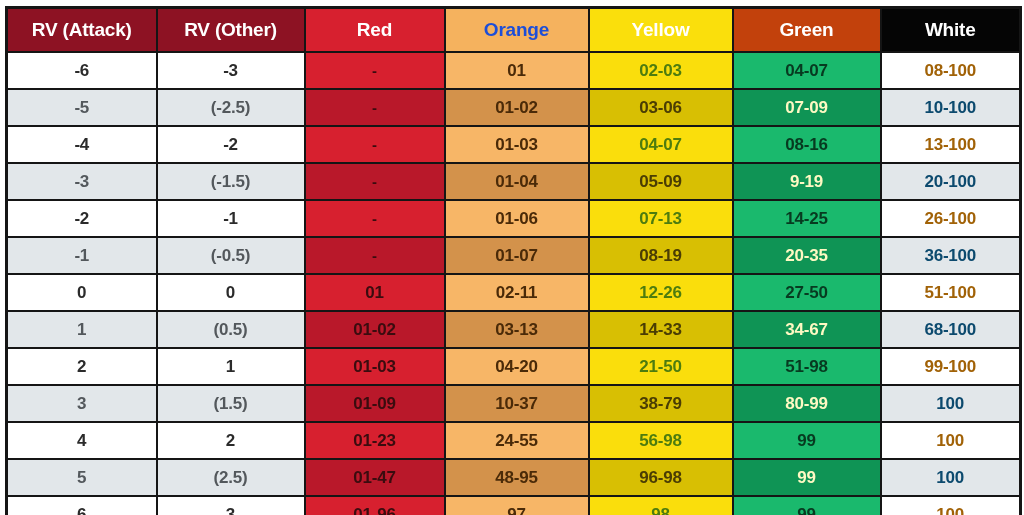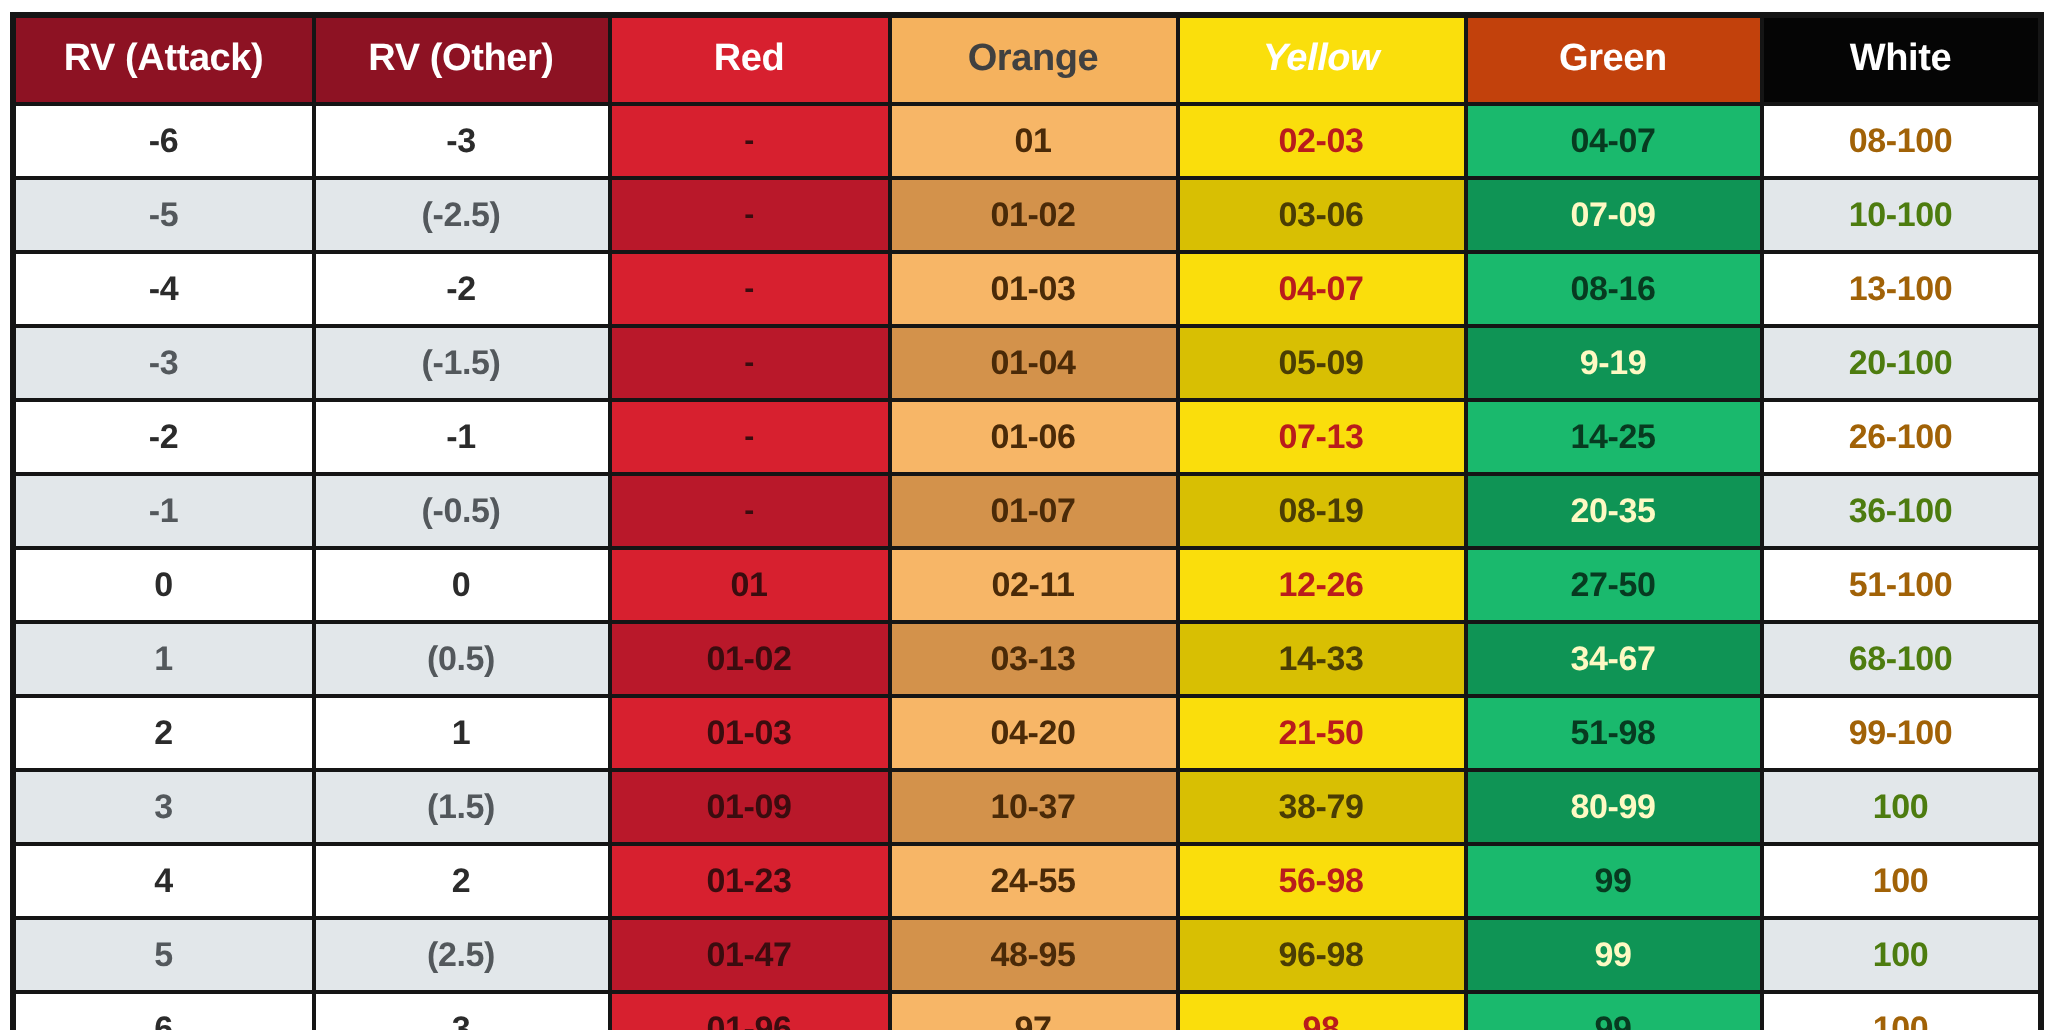"Orange" th.h-orange { color: #404040 -> #1d4ed8 }
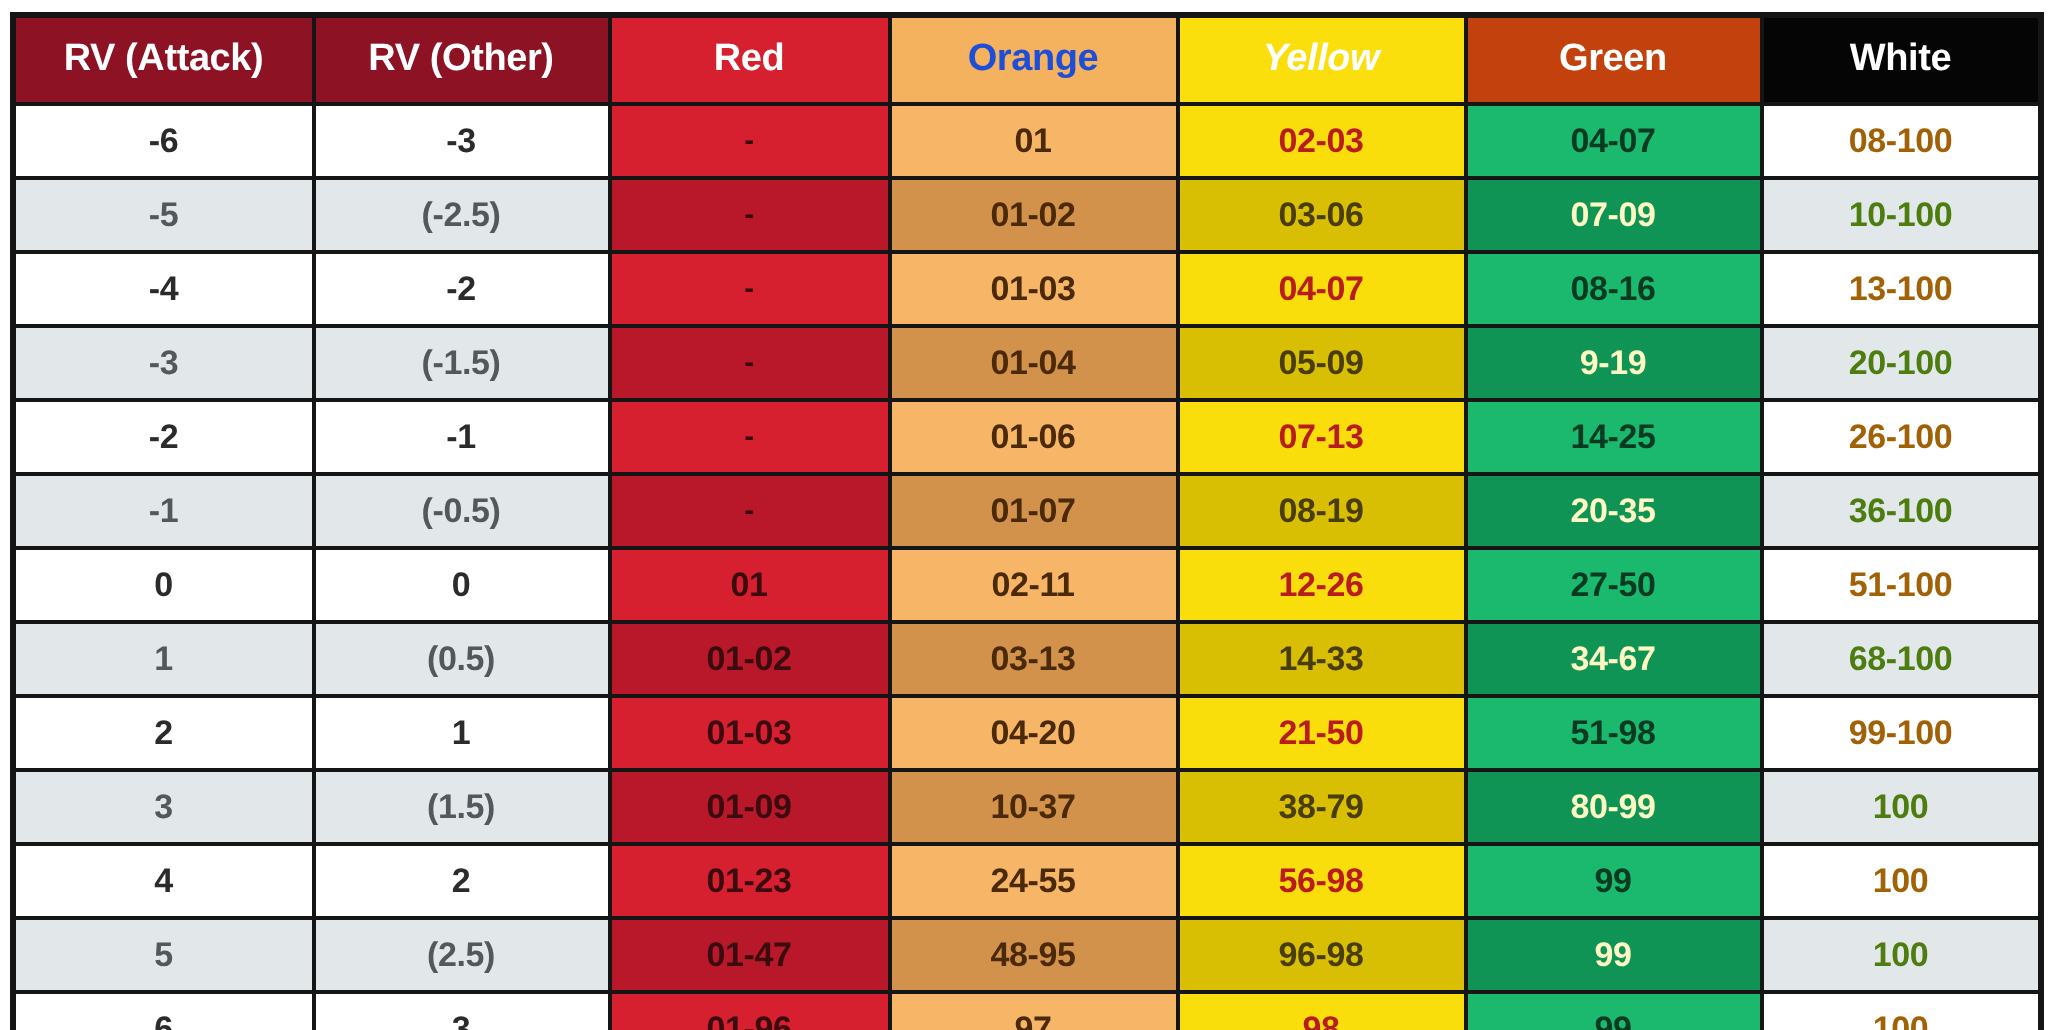"Yellow" th.h-yellow { font-style: italic -> none }
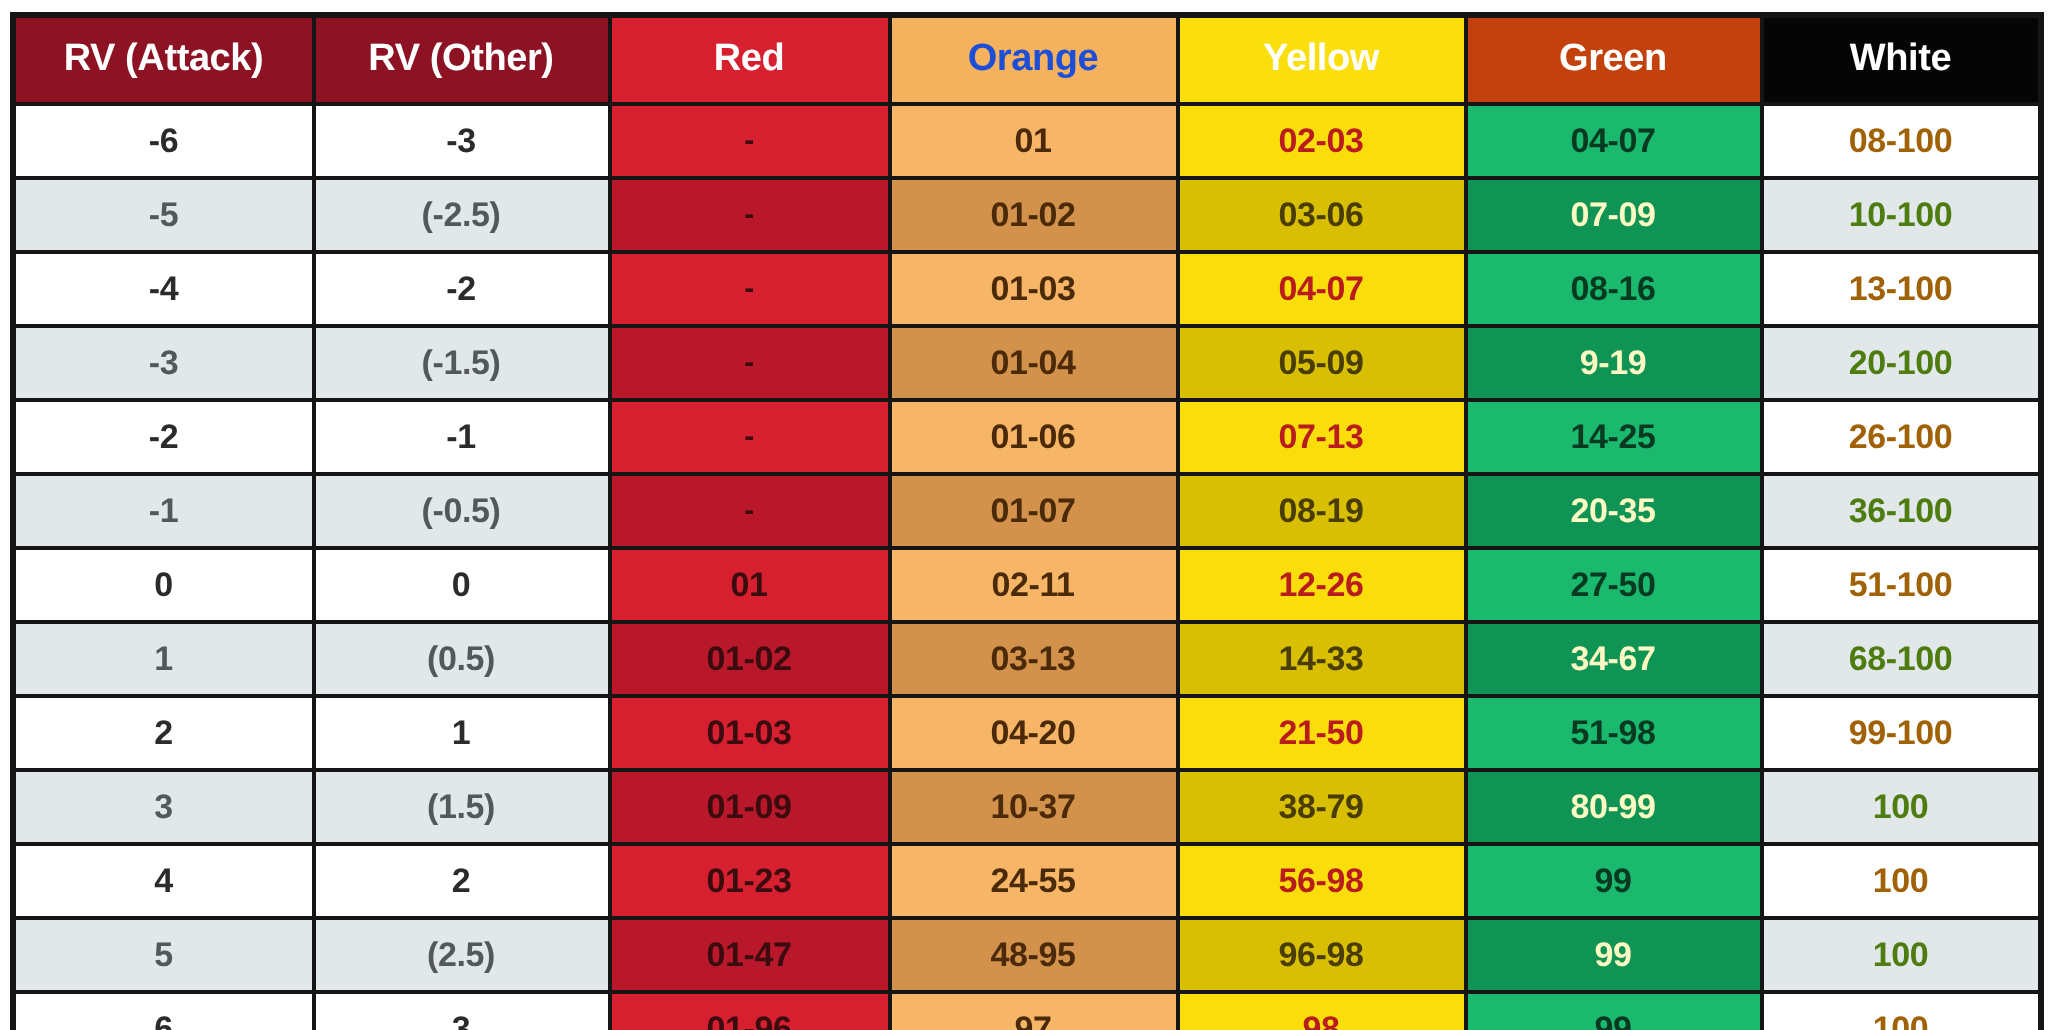"02-03" td.yel-odd { color: #b91c1c -> #4d7c0f }
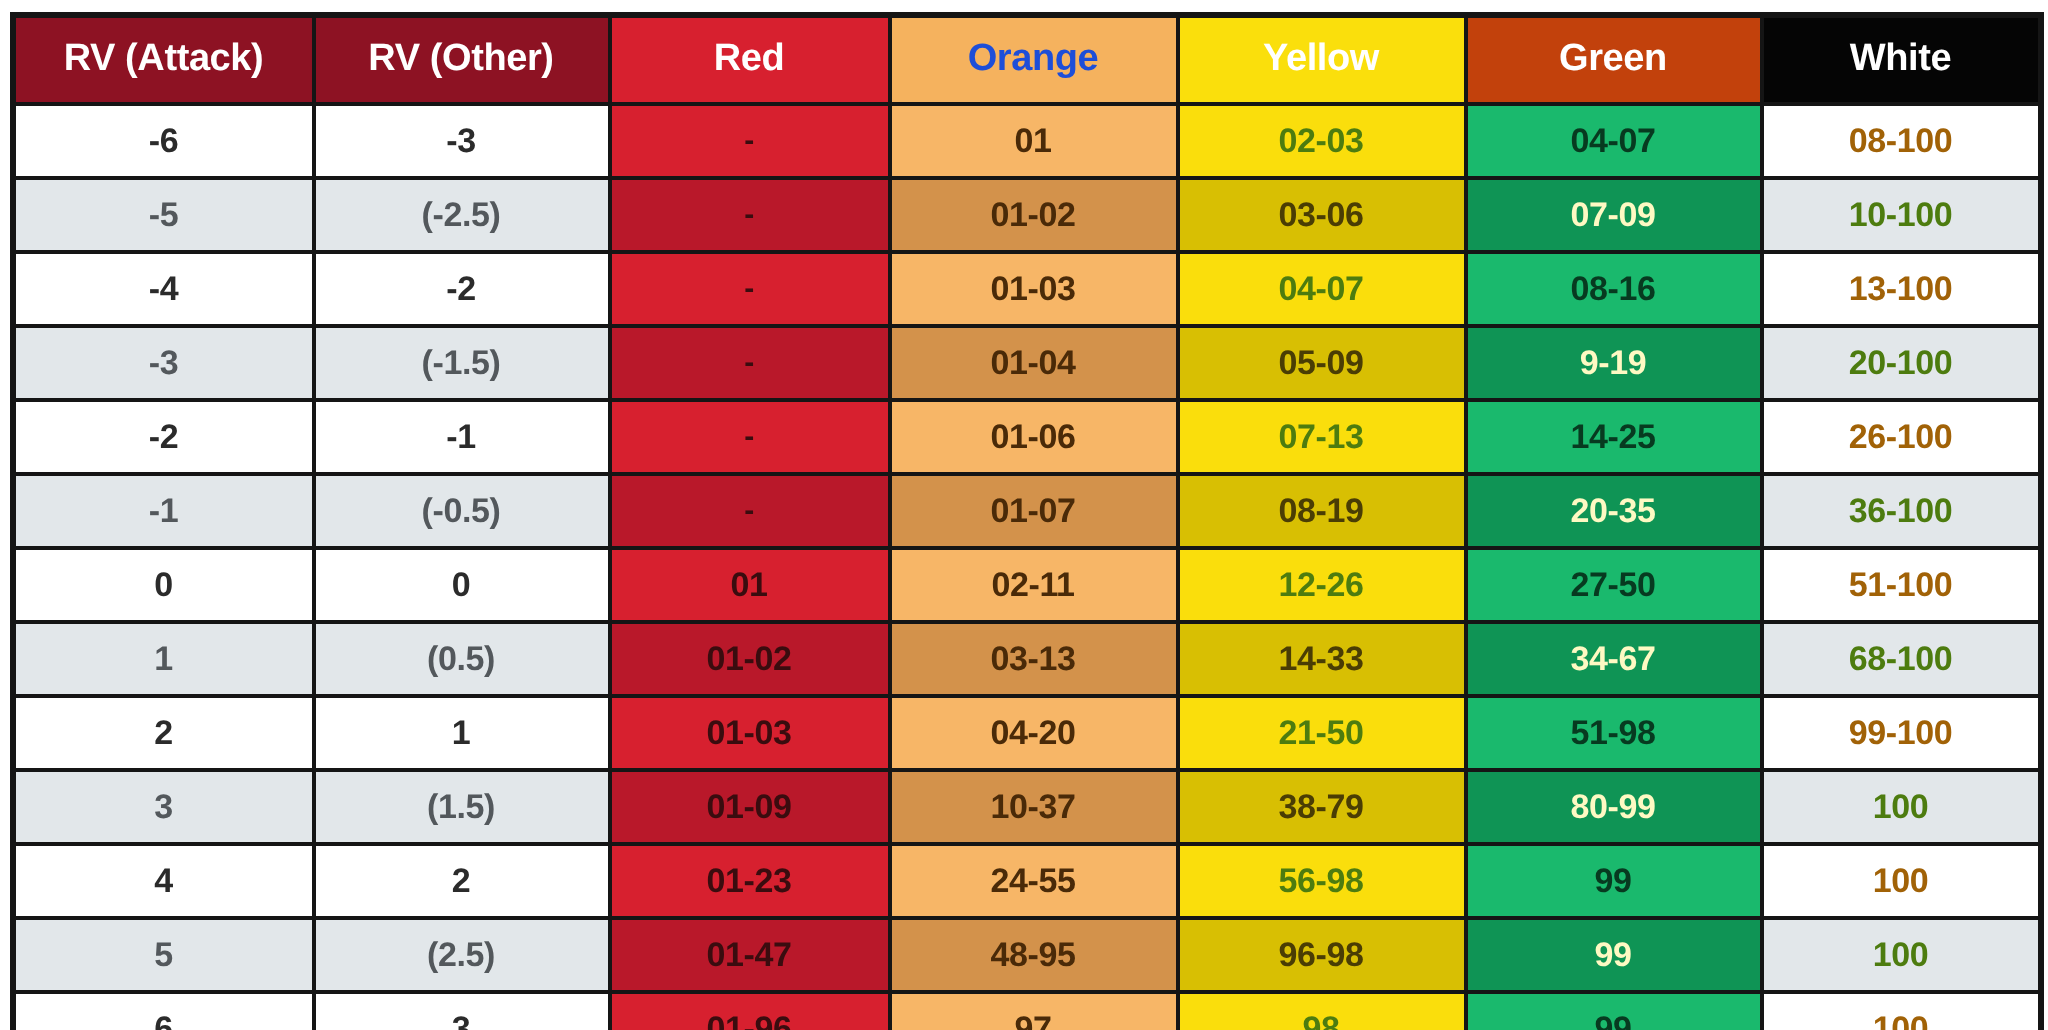"10-100" td.wht-even { color: #4d7c0f -> #0c4a6e }
